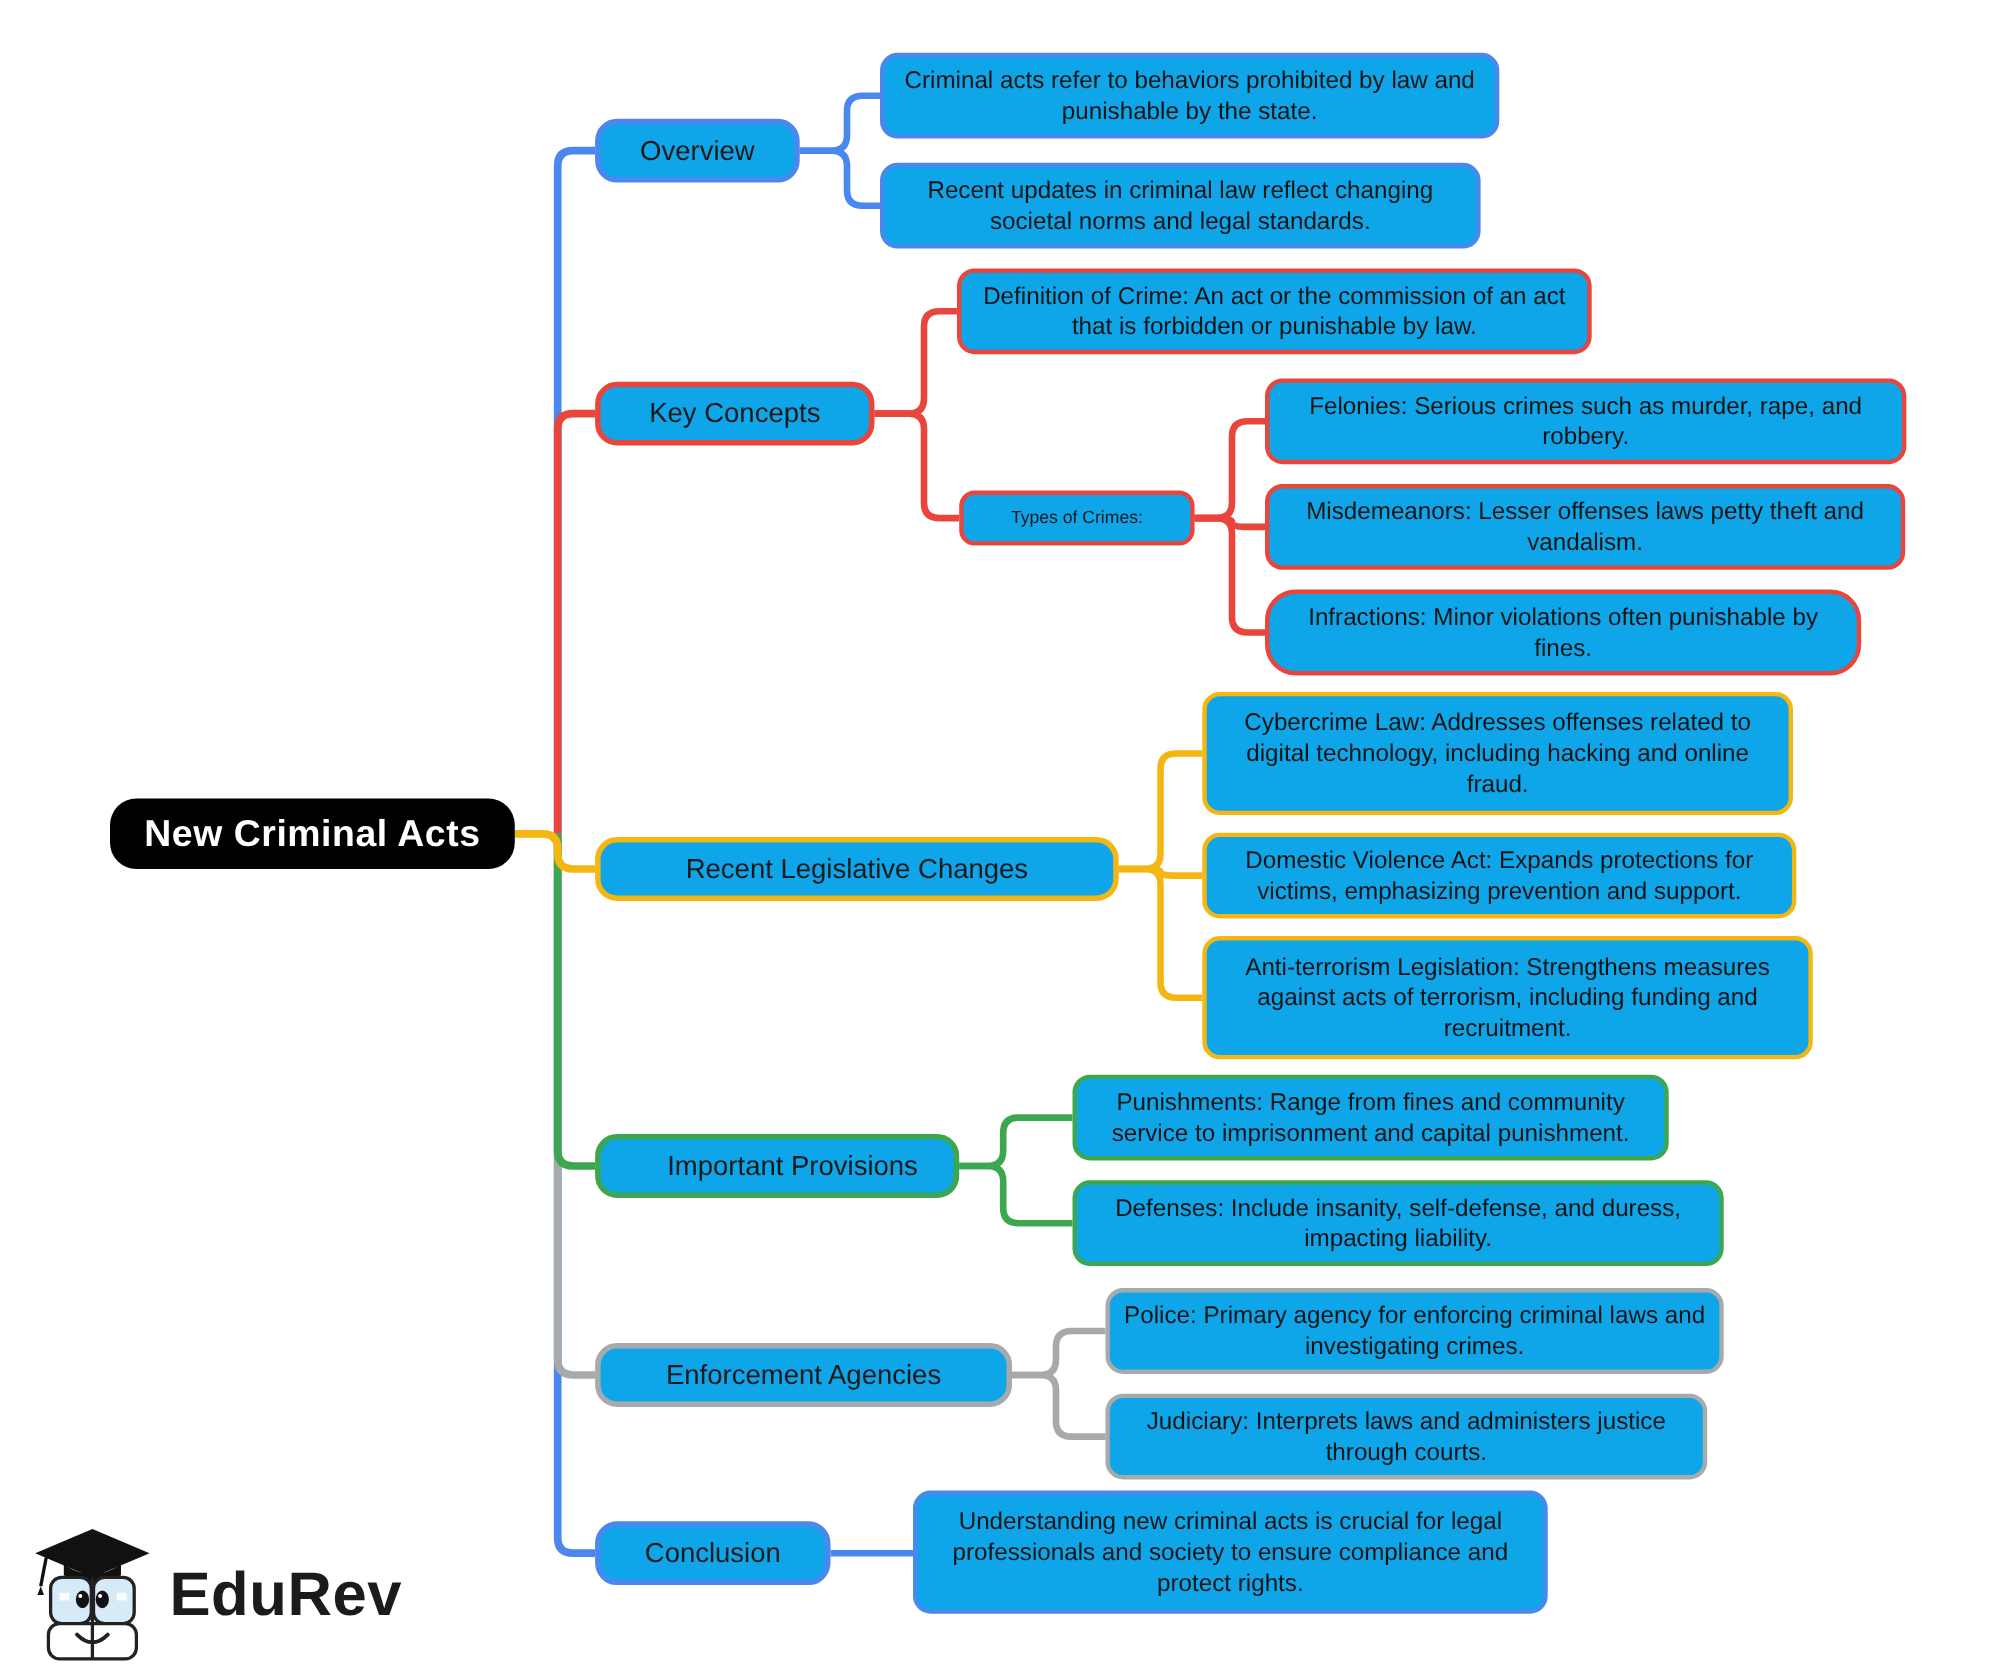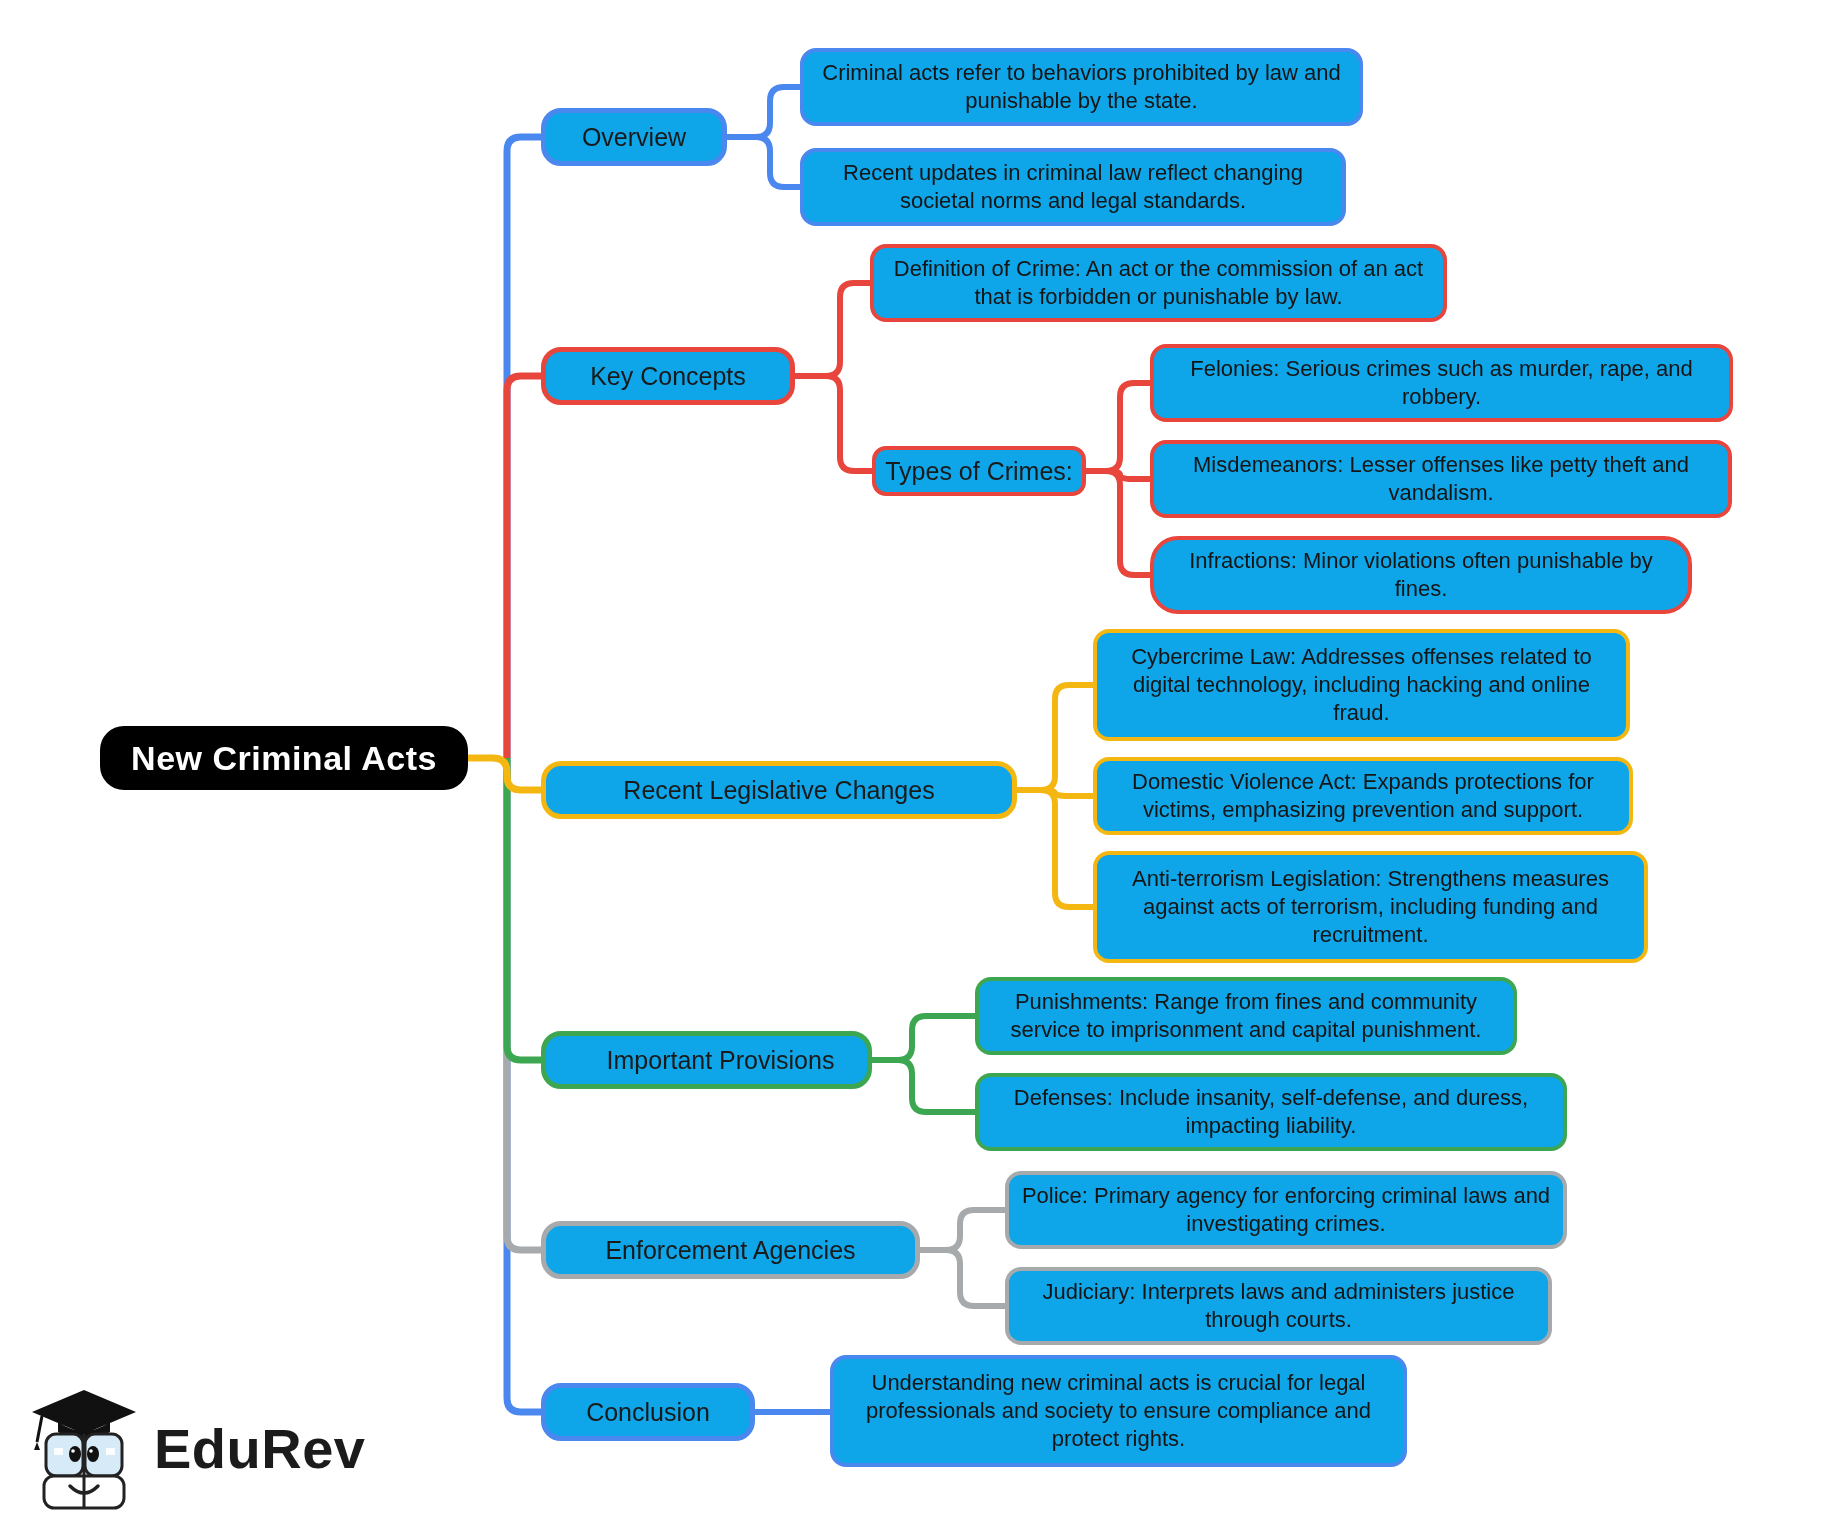"Types of Crimes:" .subpill { font-size: 25px -> 16px }
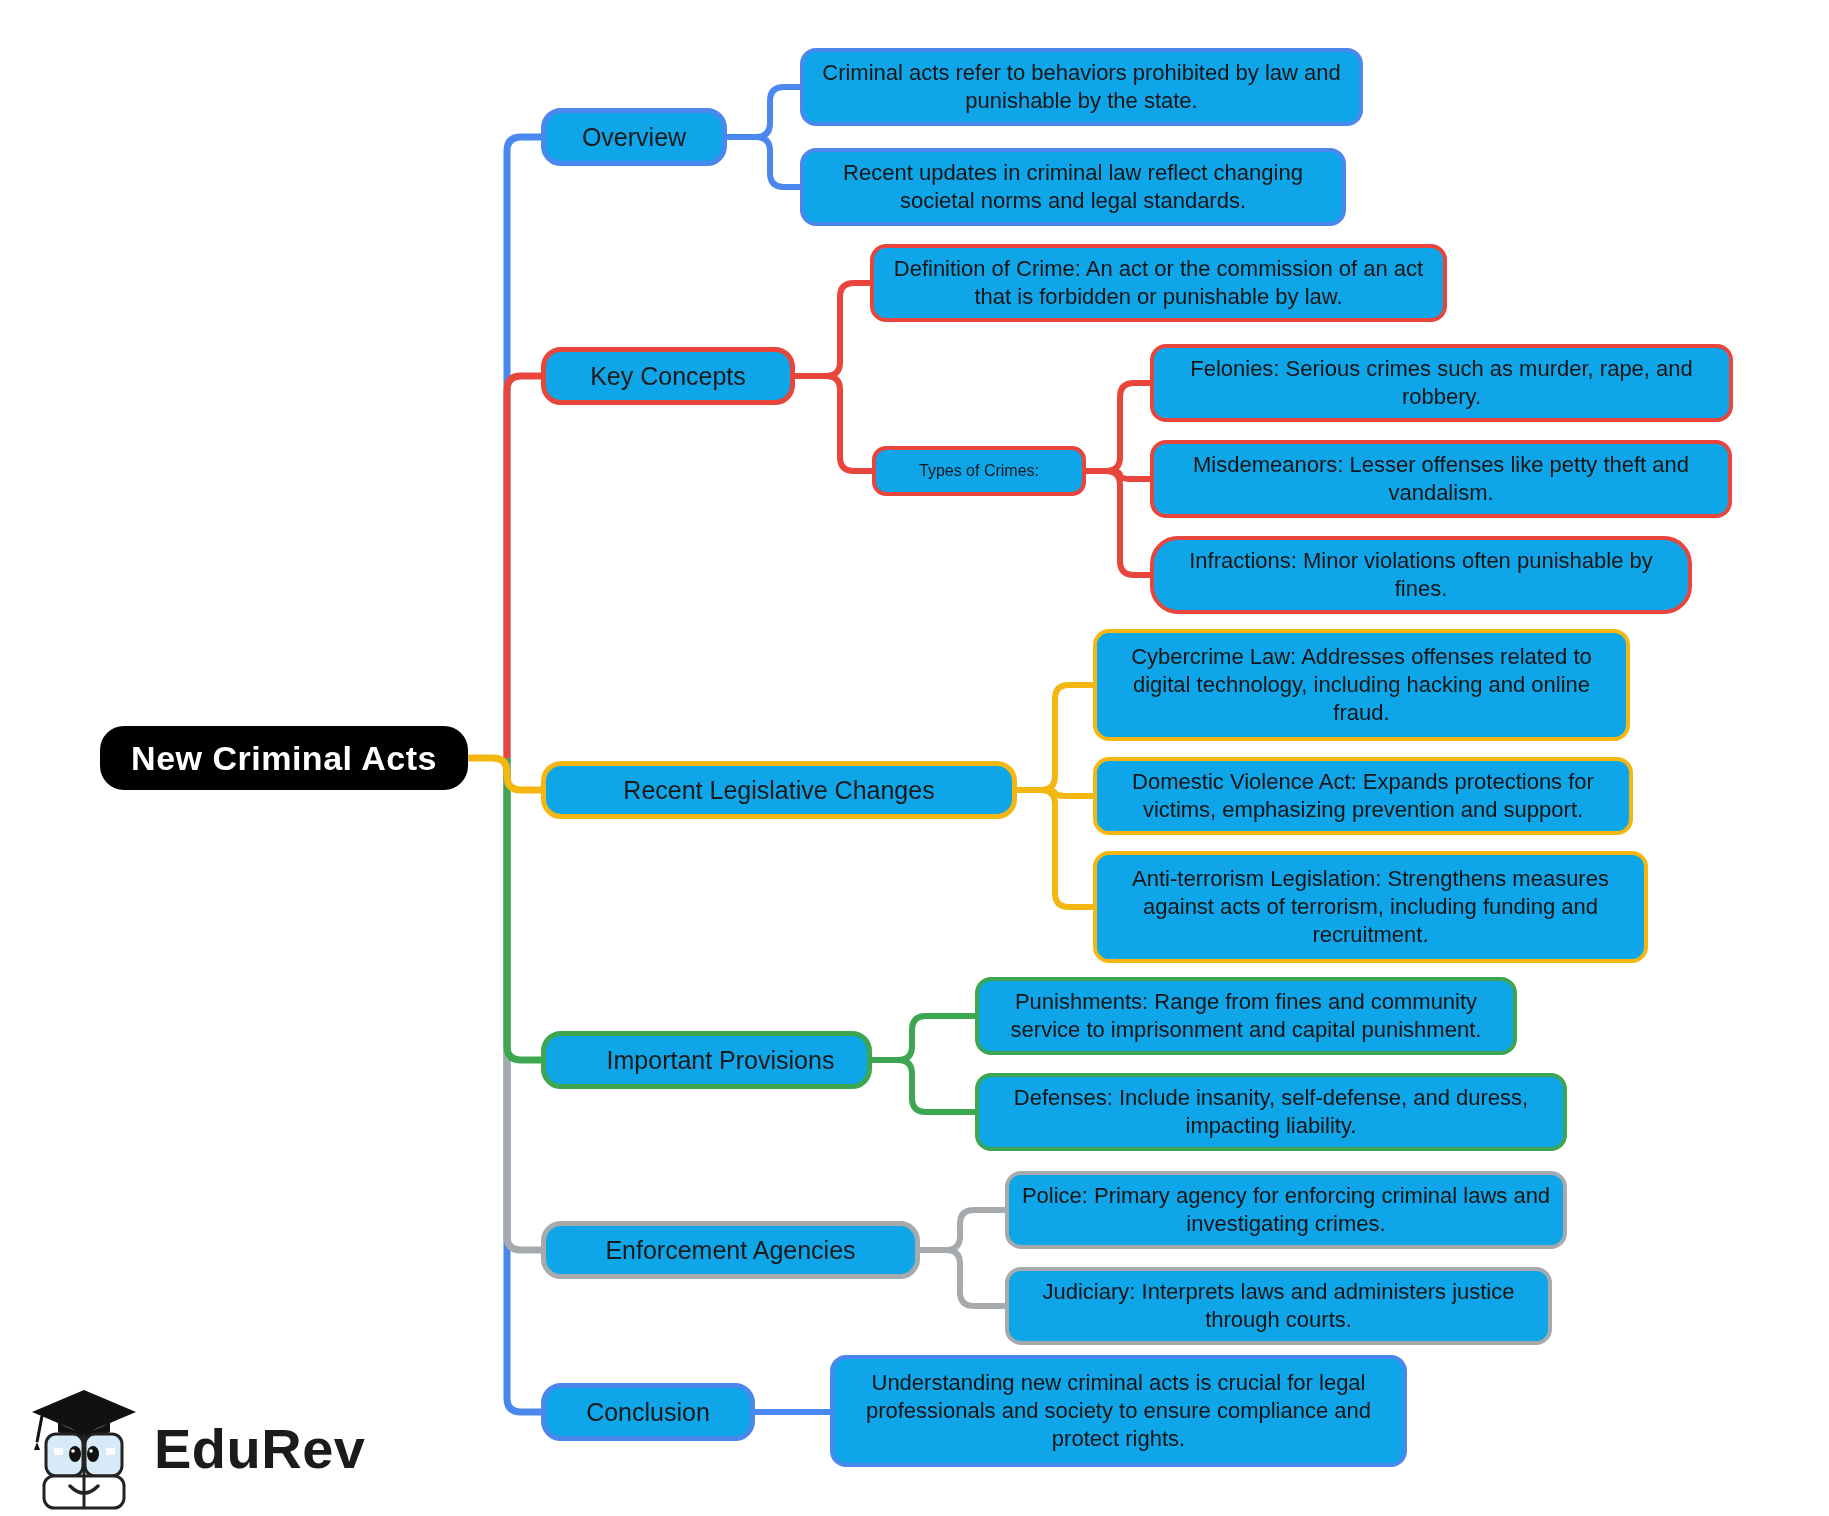"Misdemeanors: Lesser offenses like petty" div.node { text: like -> laws }
